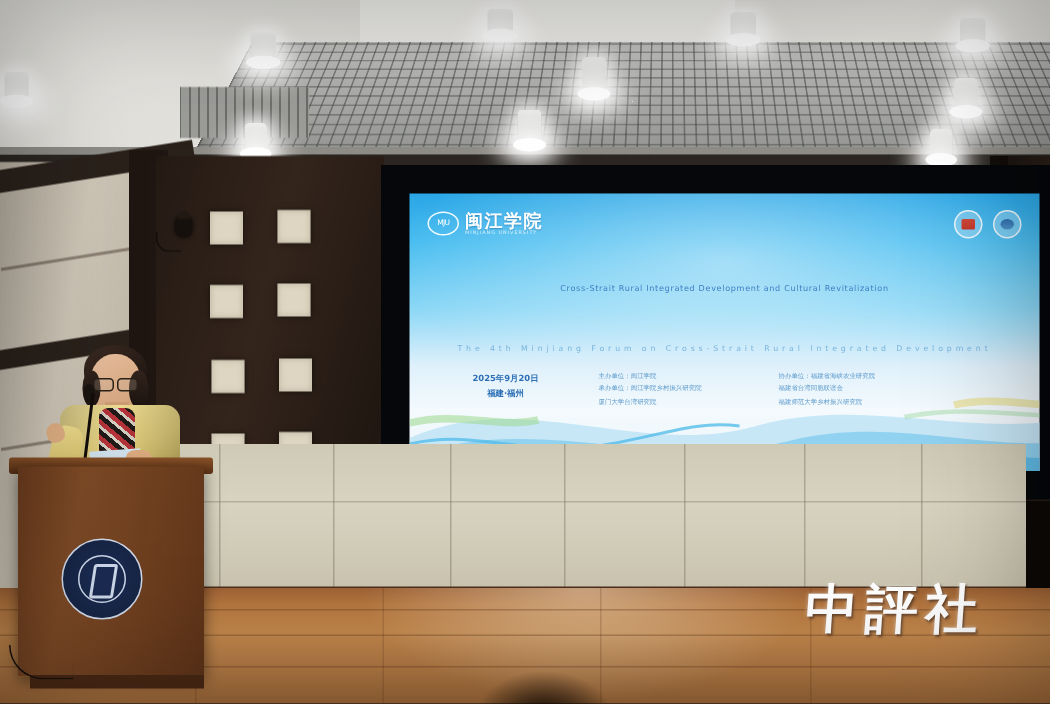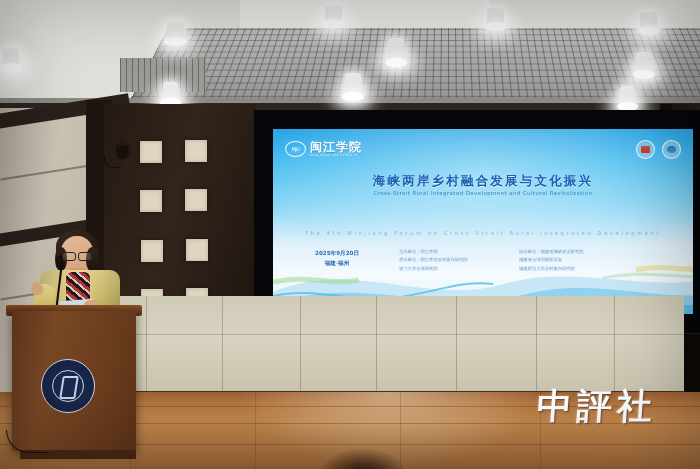"海峡两岸乡村融合发展与文化振兴" div.sub-cn { html: <div>海峡两岸乡村融合发展与文化振兴</div> -> none }
